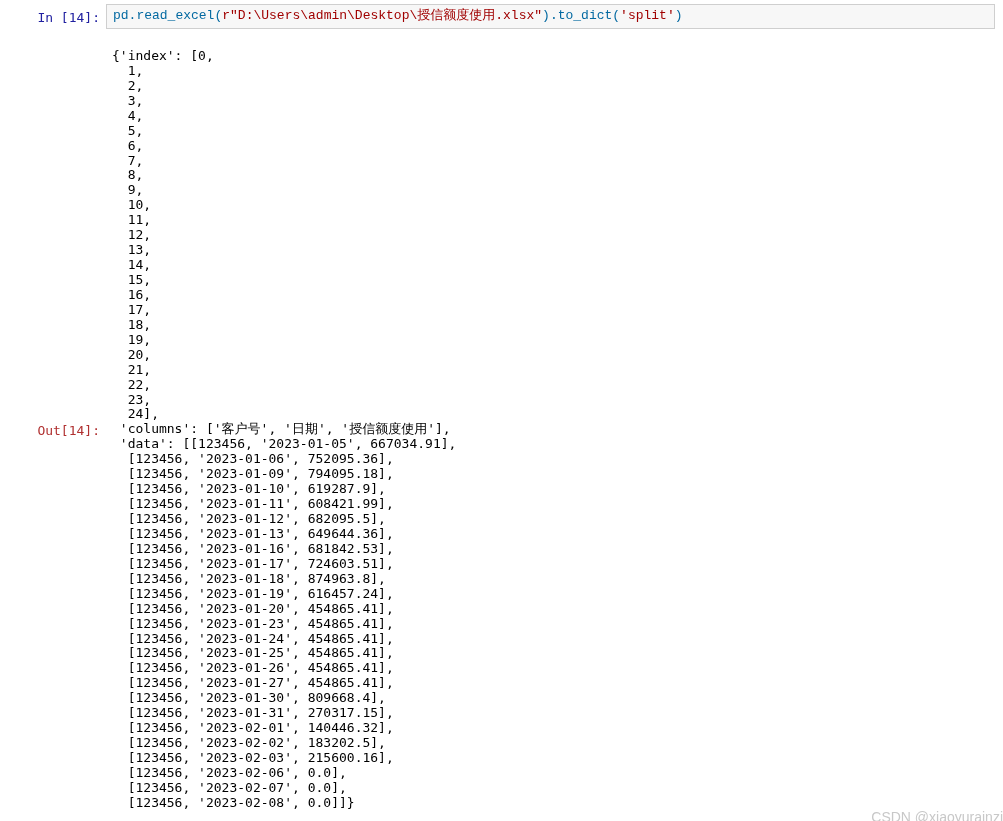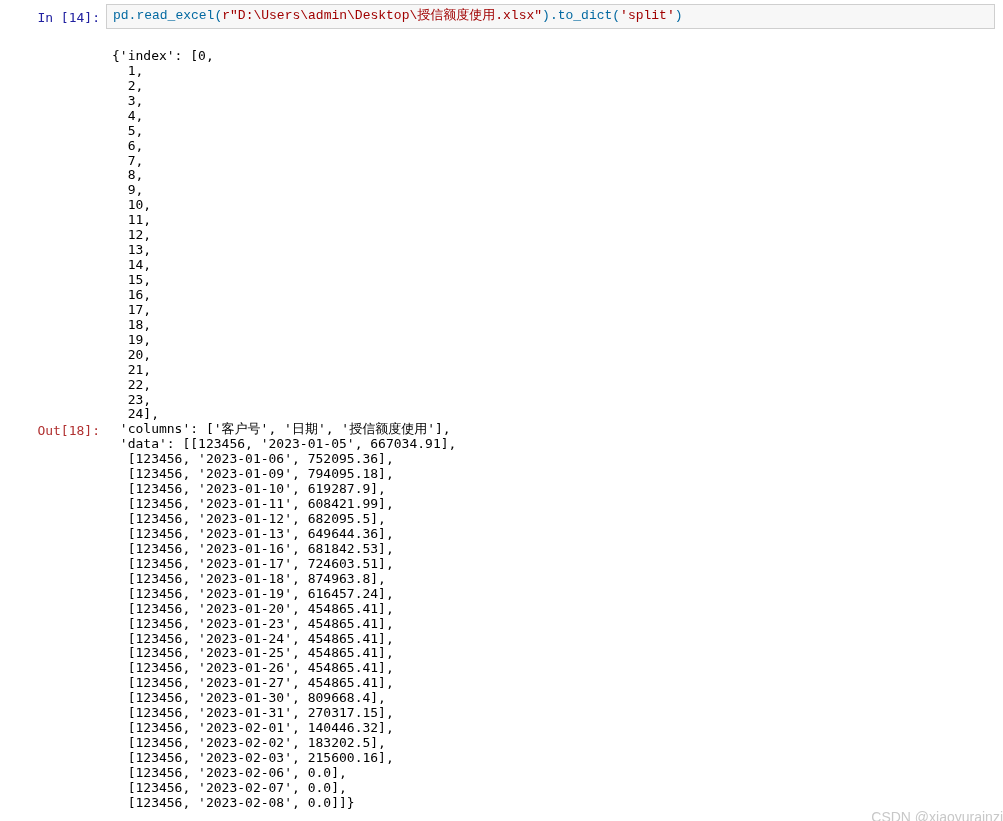"Out[18]:" div.prompt { text: 18 -> 14 }
